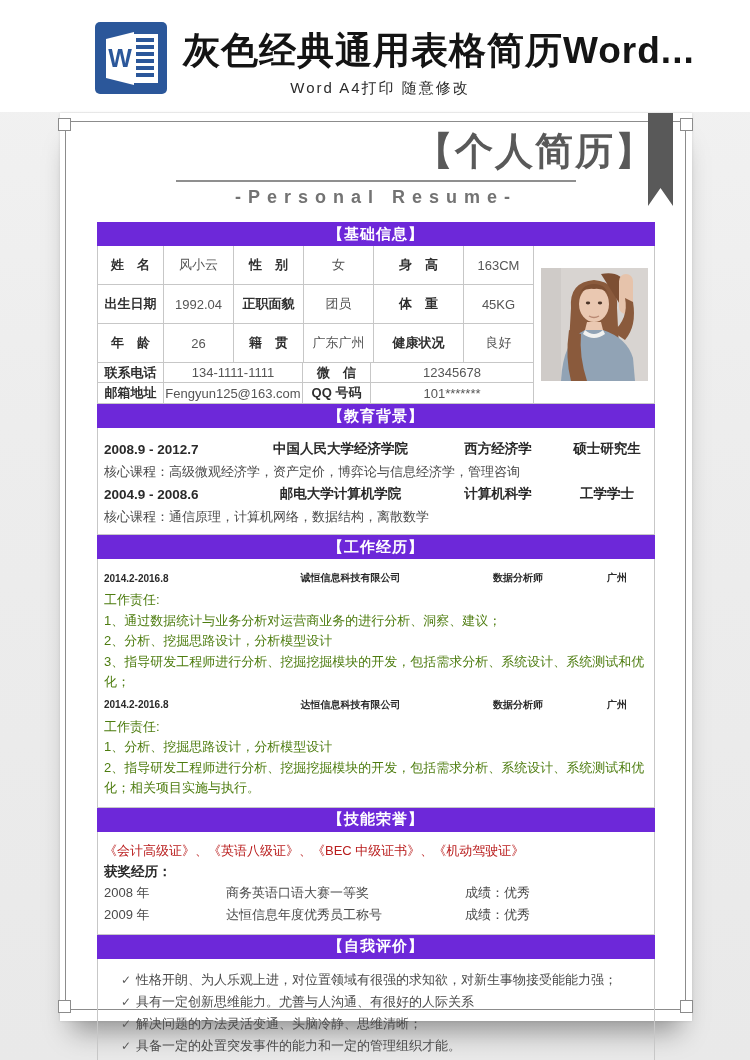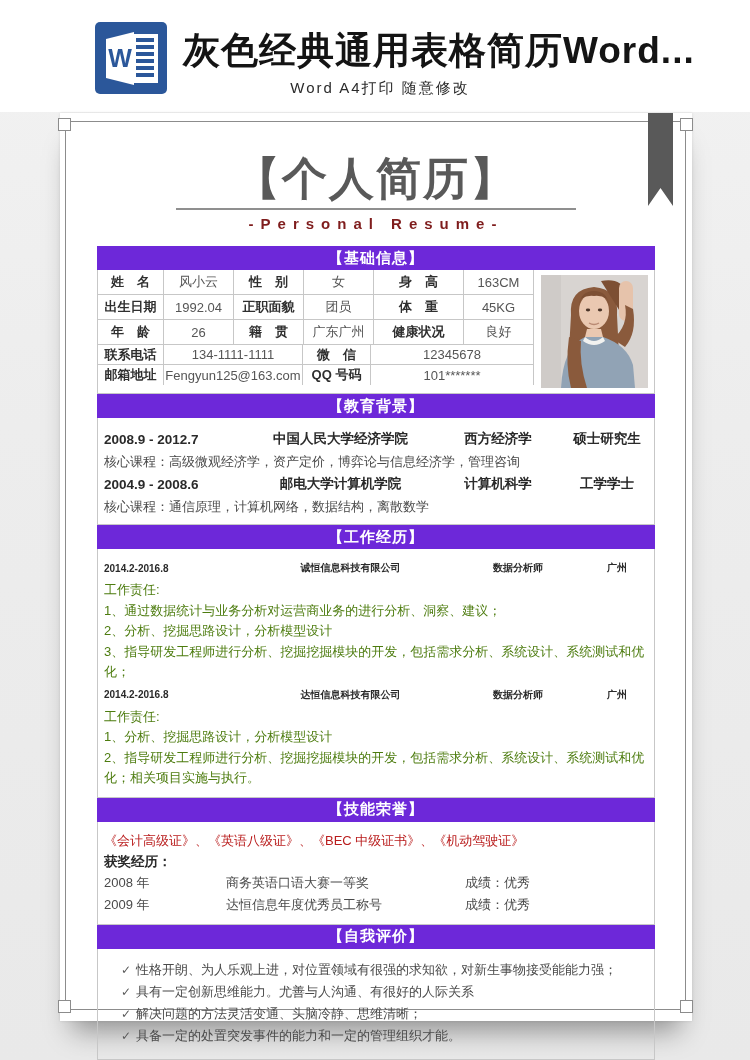"【个人简历】" .doc-title { font-size: 45px -> 38px; margin-top: 40px -> 12px; text-align: center -> right }
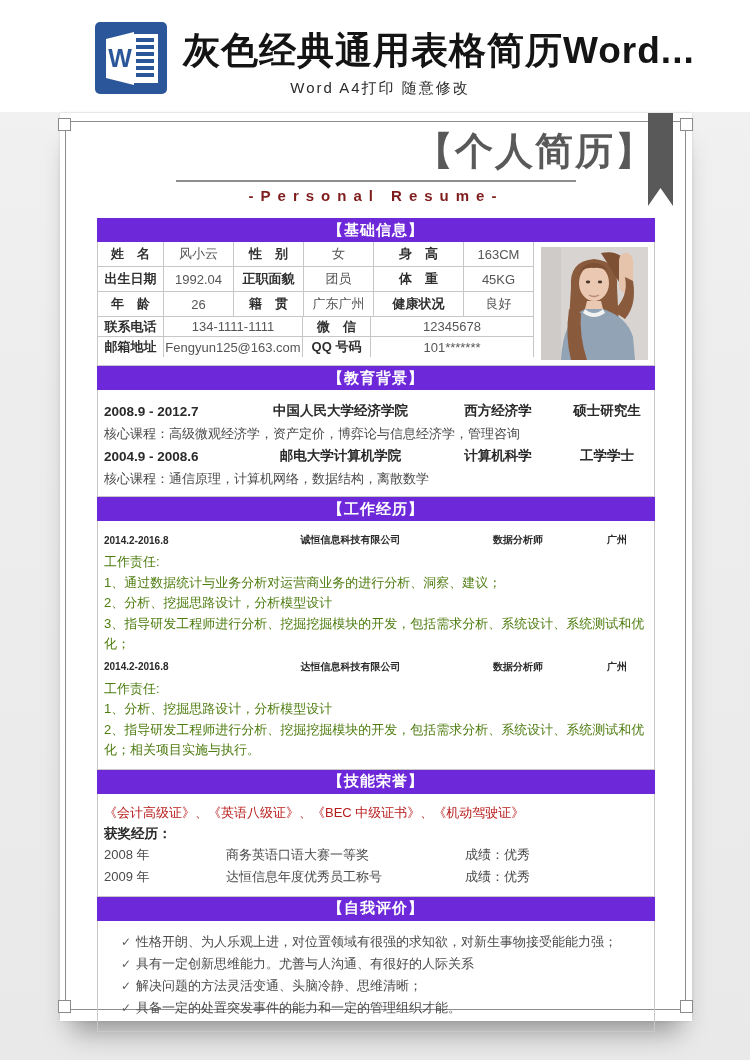"-Personal Resume-" .doc-subtitle { color: #7f1d1d -> #737373; font-size: 15px -> 18px }
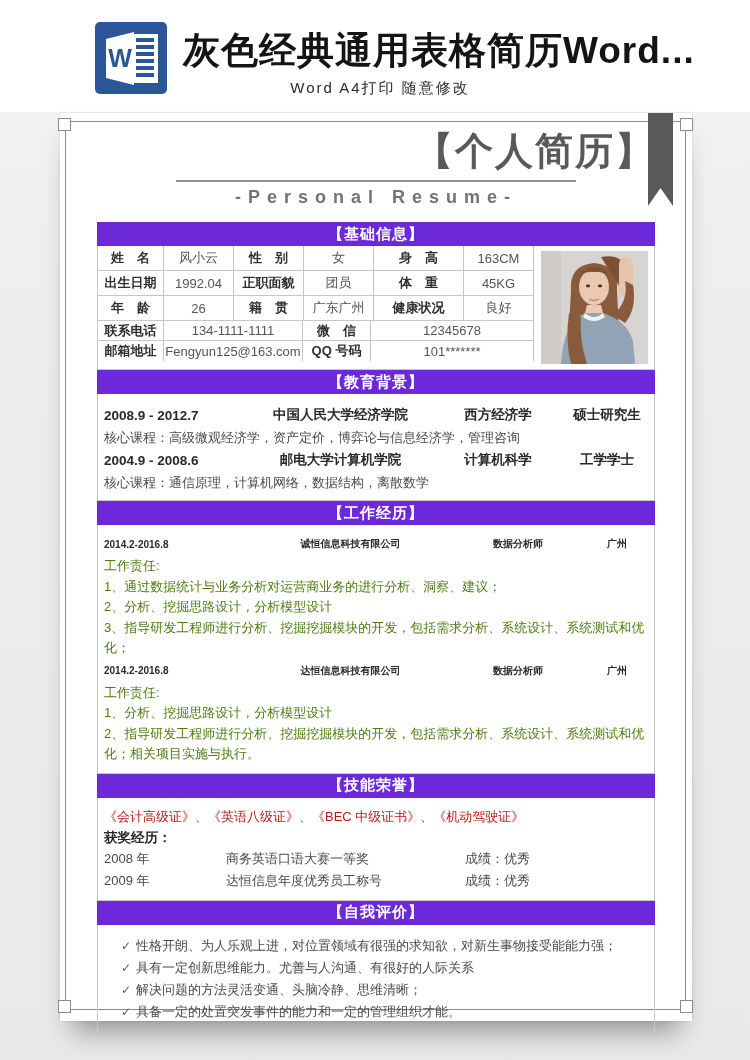"姓 名" .cols6 { height: 25px -> 39px }
